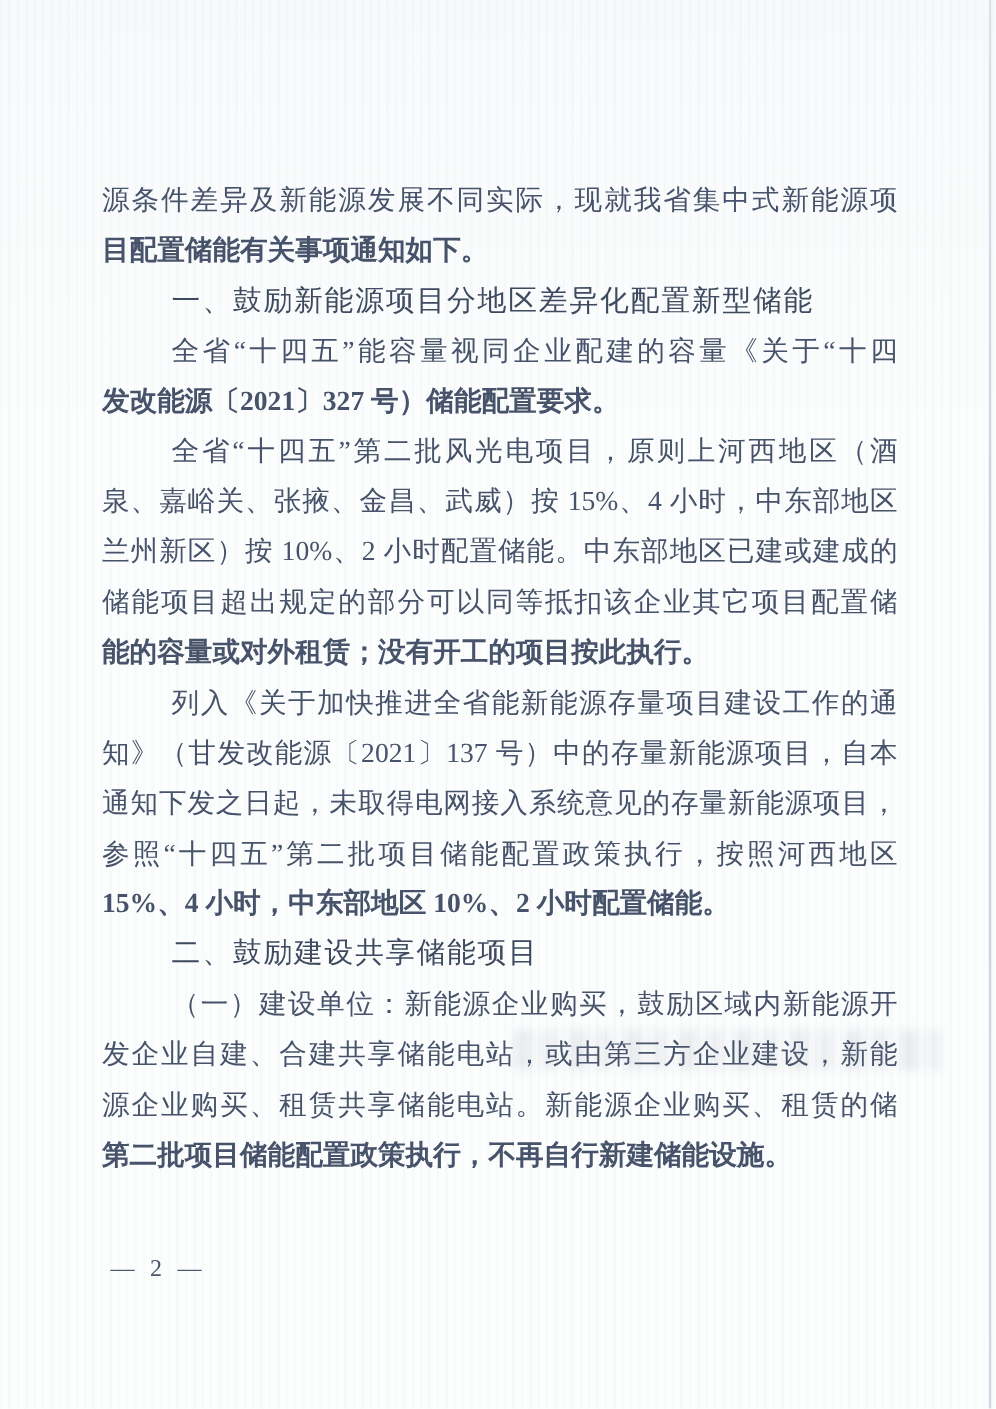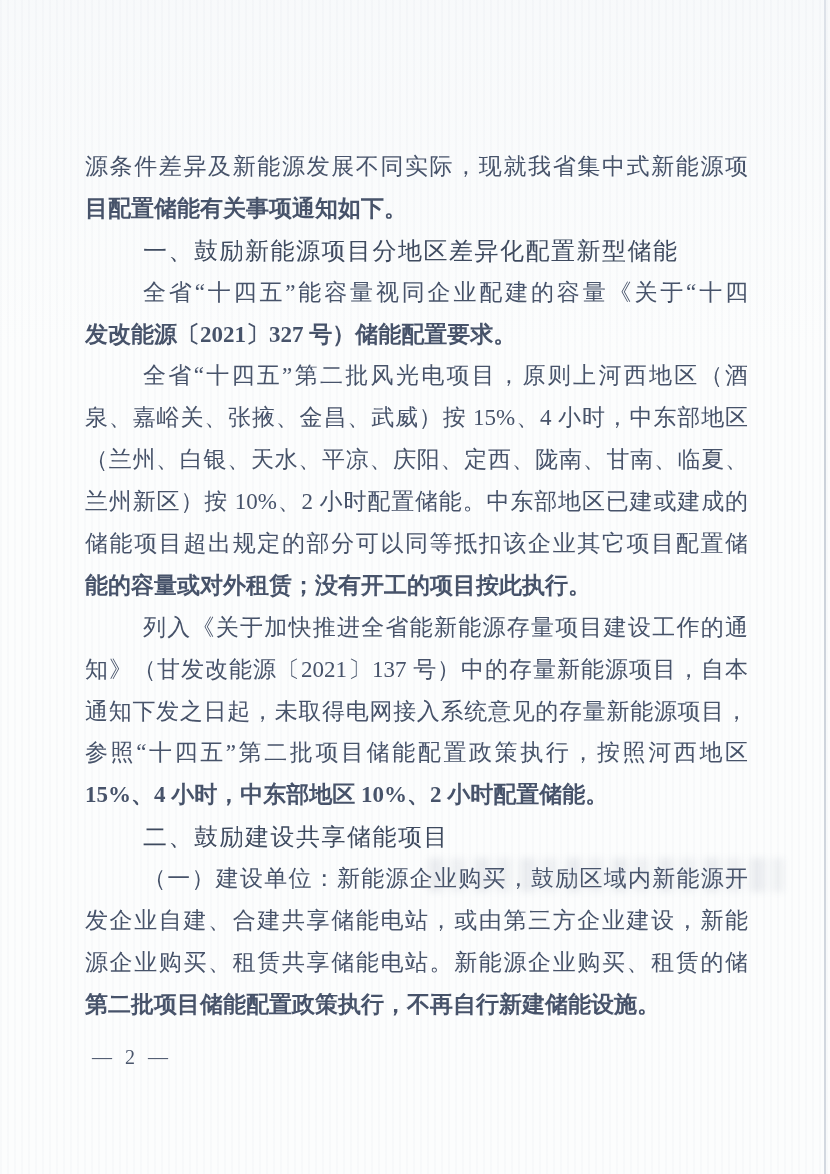"（兰州、白银、天水、平凉、庆阳、定西、陇南、甘南、临夏、" div.ln { html: <div>（兰州、白银、天水、平凉、庆阳、定西、陇南、甘南、临夏、</div> -> none }
